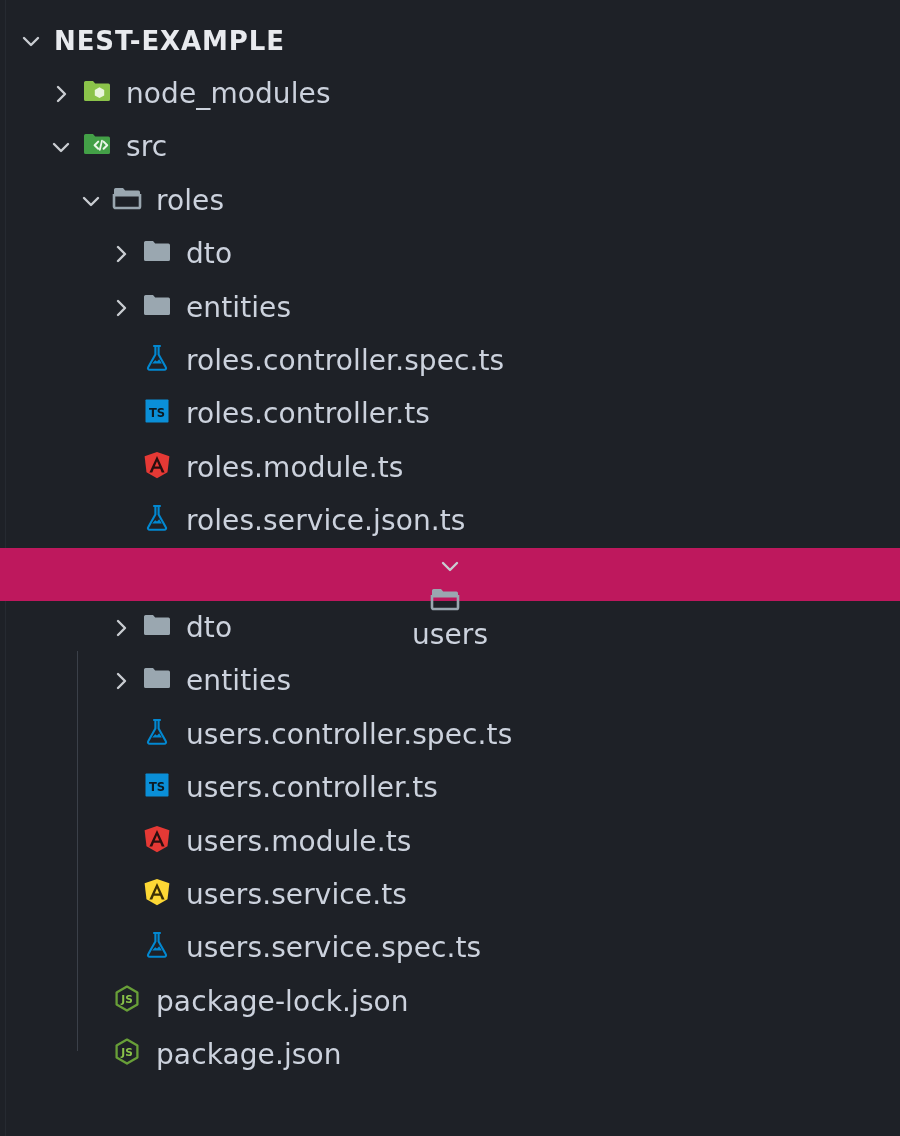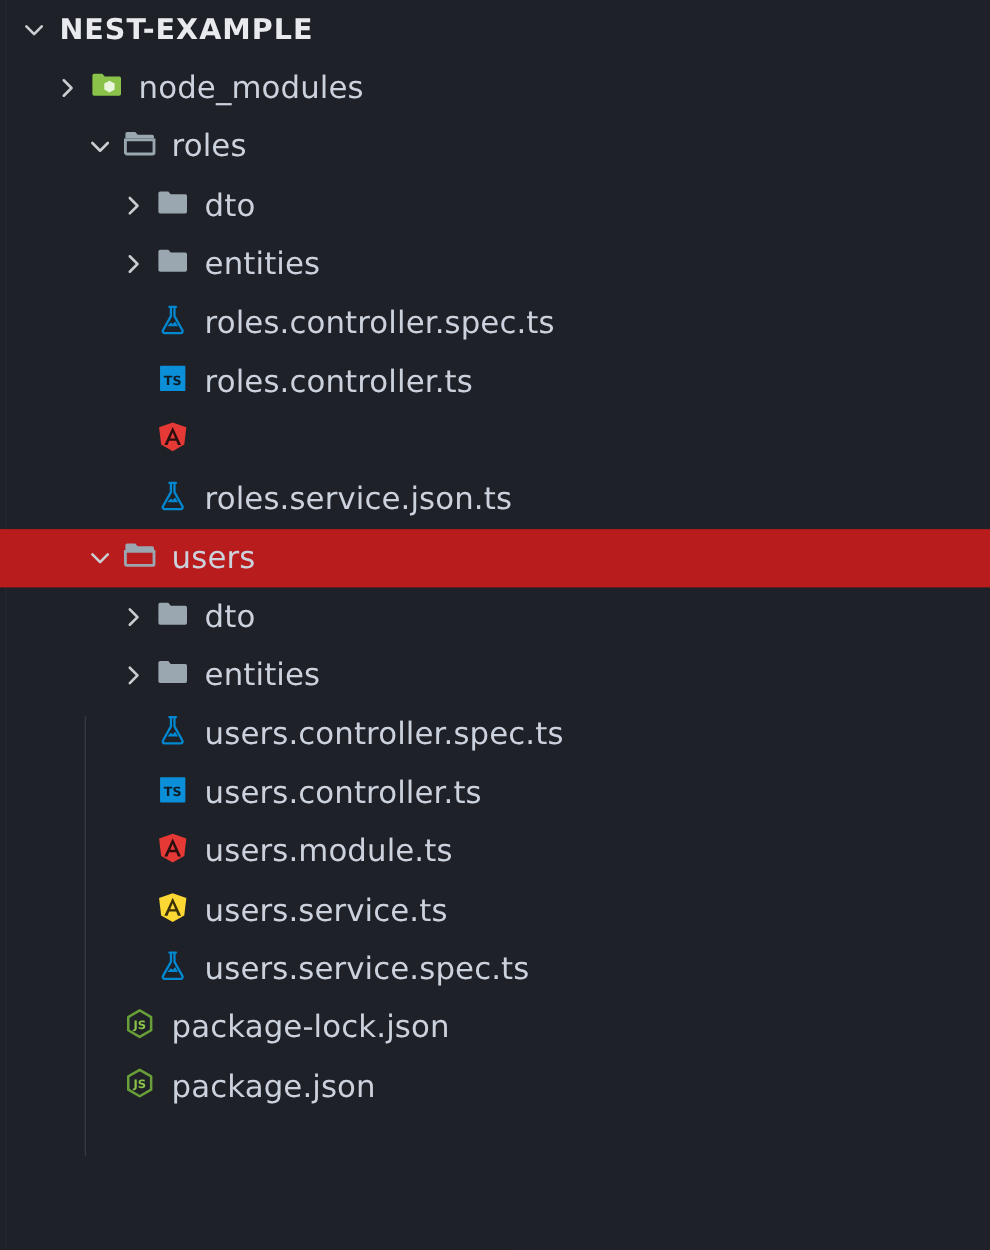"NEST-EXAMPLE" #explorer { padding-top: 0 -> 14px }
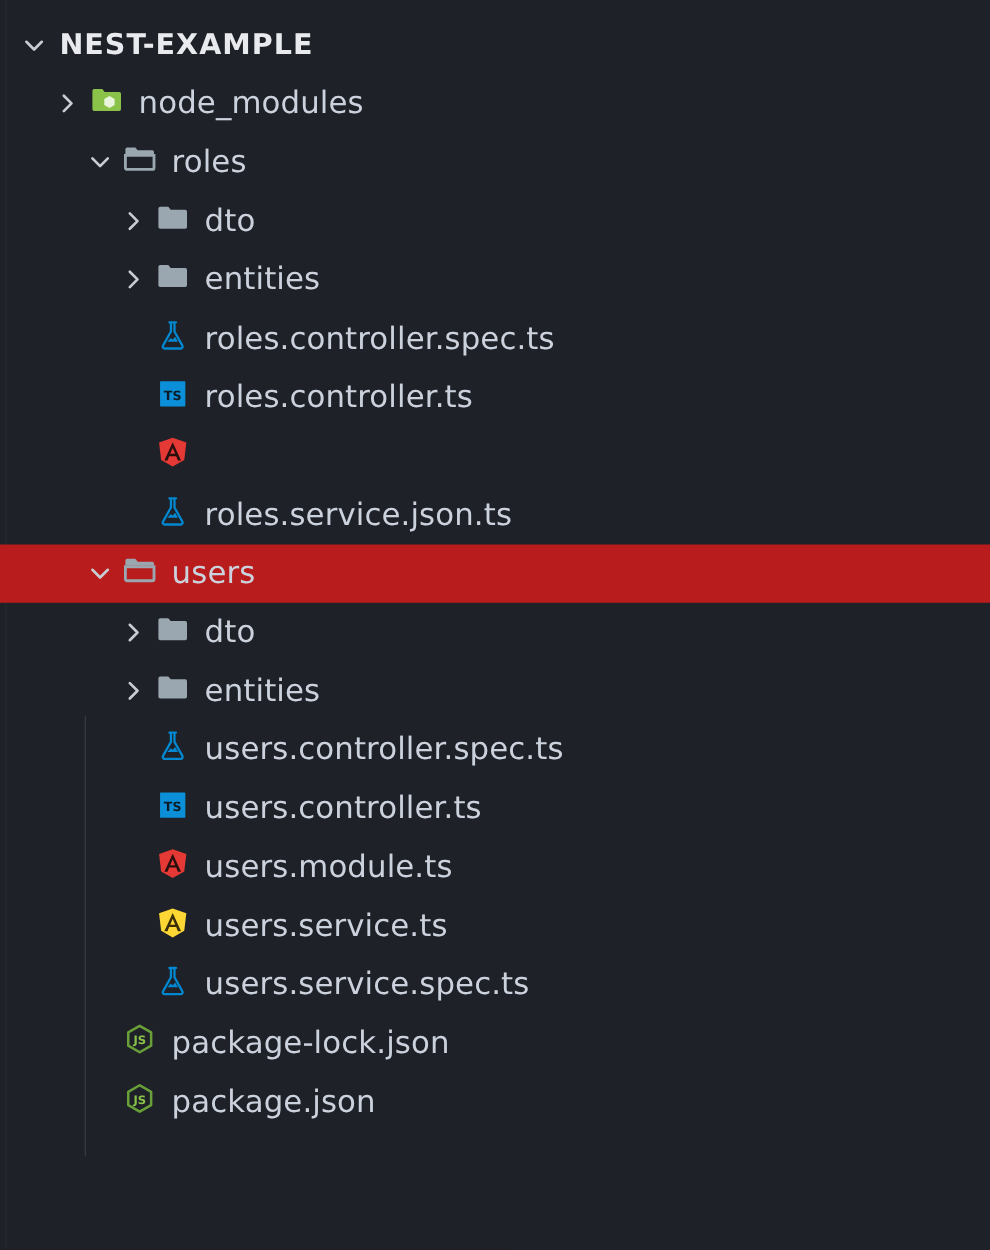"src" div.row { html: none -> <div> <div></div> <div> <svg> <path></path> </svg> </div> <div> <svg> <path></path> <path></path> <path></path> </svg> </div> <span>src</span> </div> }
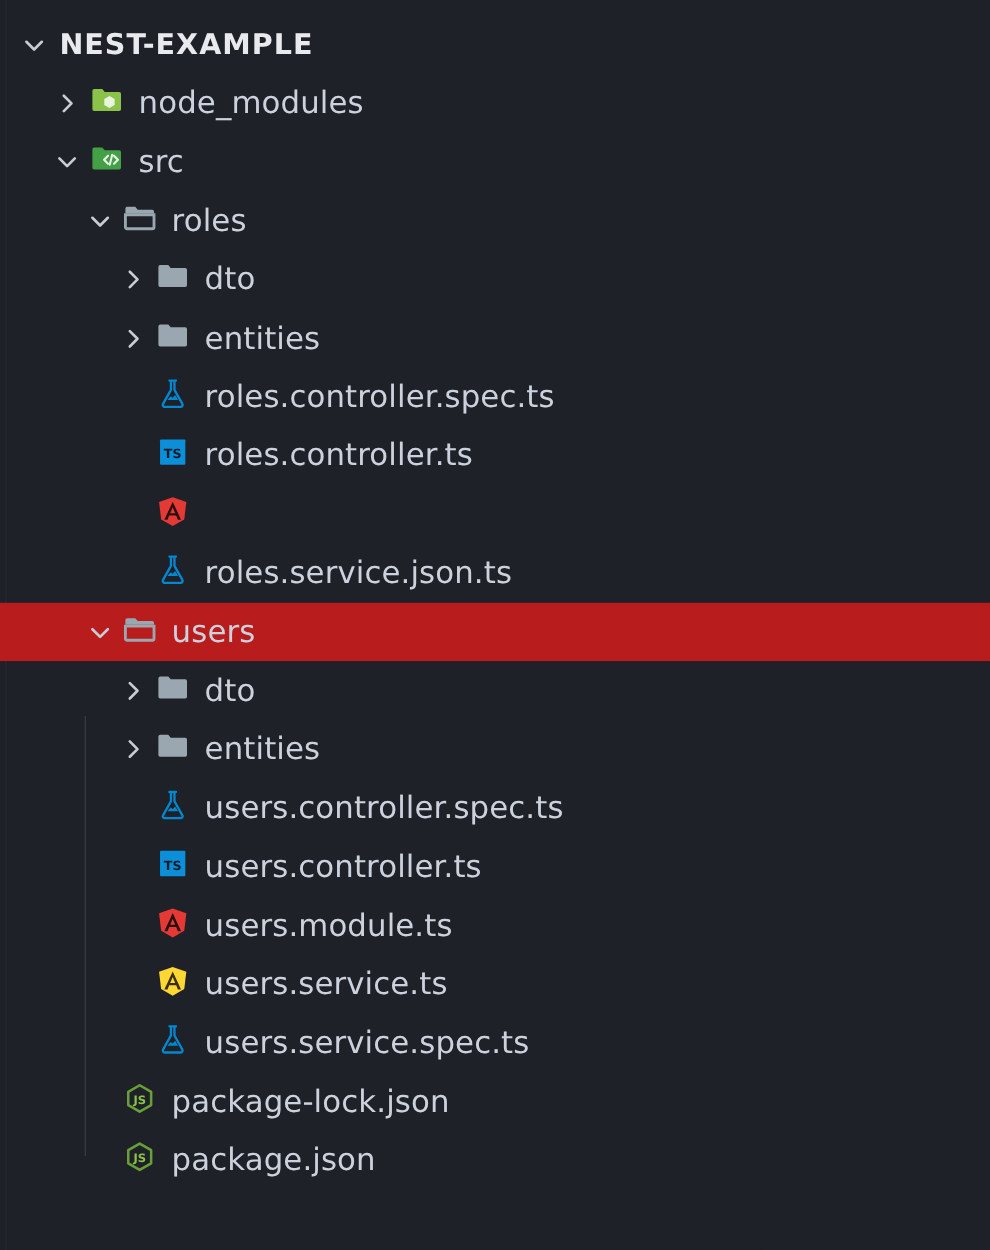"roles.module.ts" span.label { html: none -> <span>roles.module.ts</span> }
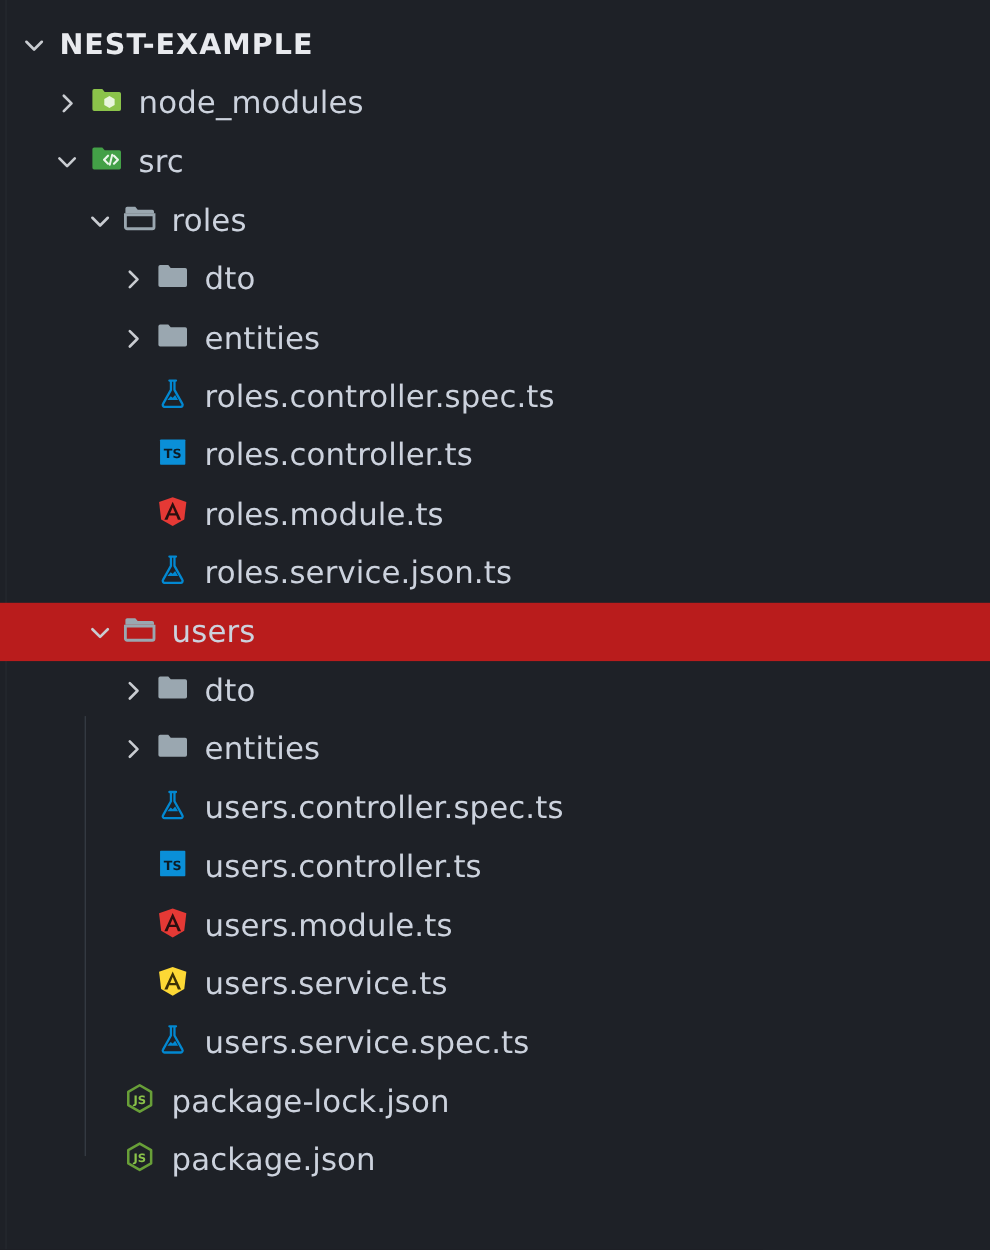"users" .row.selected { background: #b91c1c -> #be185d; flex-direction: none -> column }
